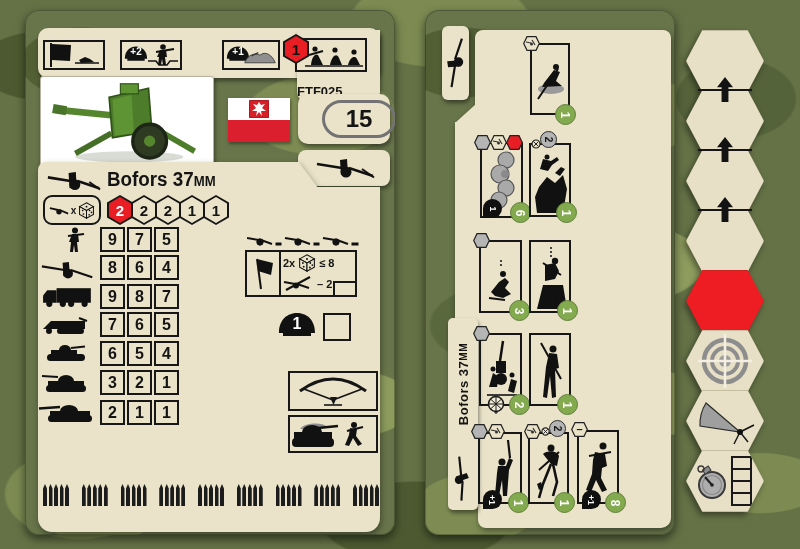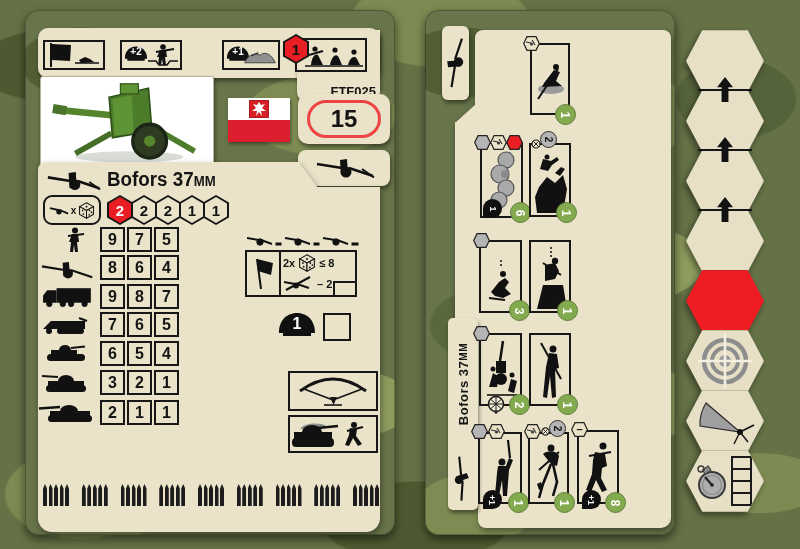"FTF025" div.bold { margin-left: 18px -> none; text-align: right -> left }
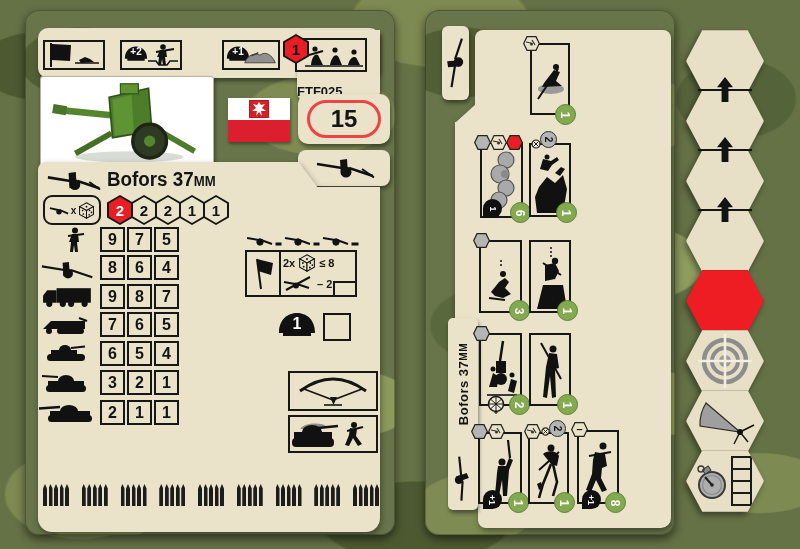"15" div { border: 3px solid #ef4444 -> 3px solid #737373; left: 9px -> 24px }
